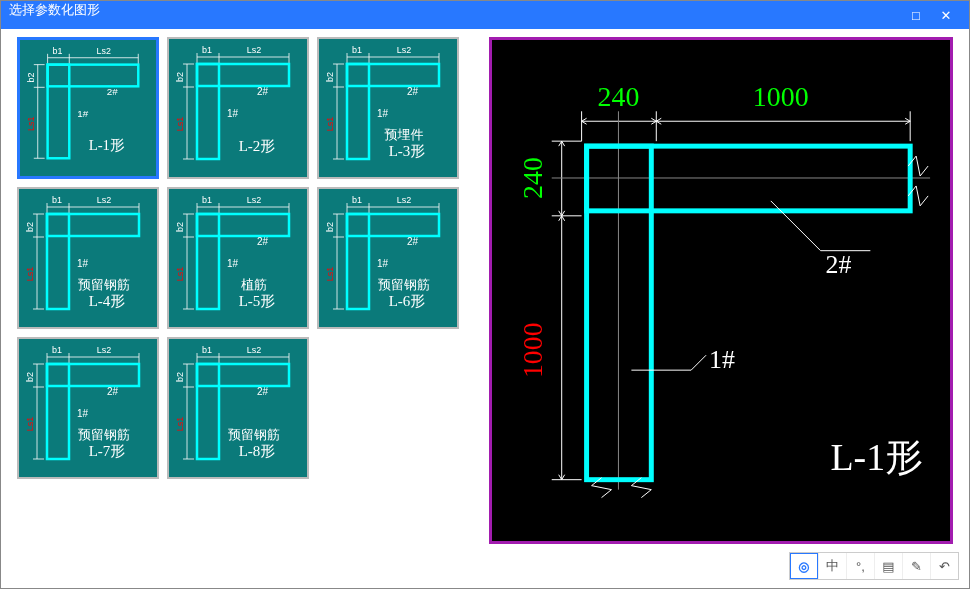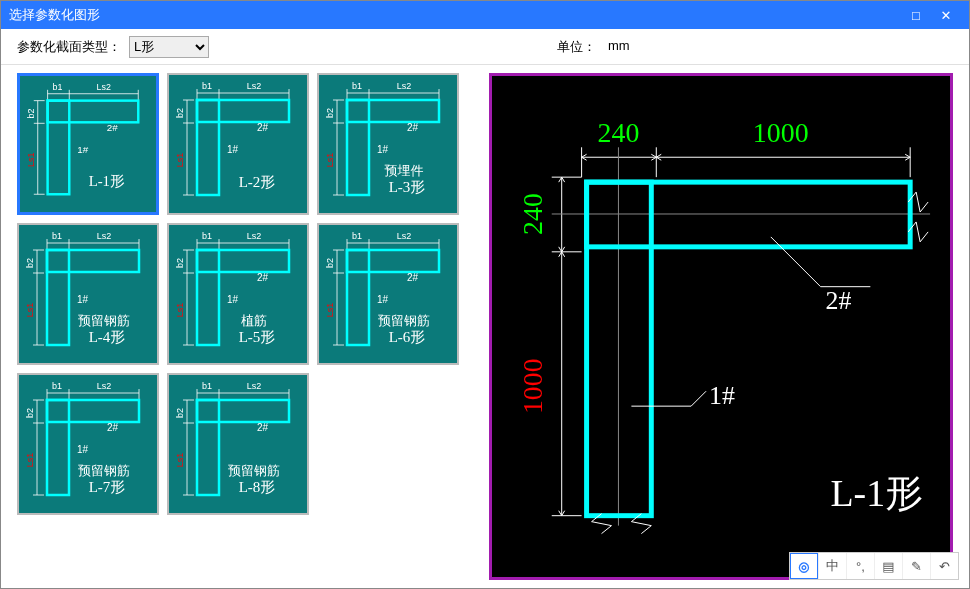"选择参数化图形" .titlebar { align-items: center -> none }
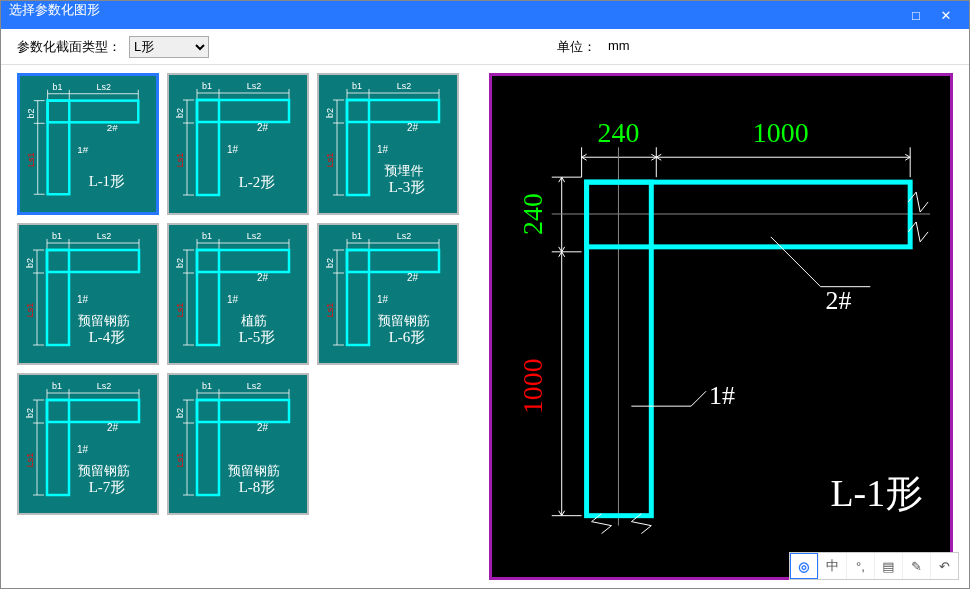"参数化截面类型：" div.toolbar { html: <div> <label>参数化截面类型：</label> <select> <option>L形</option> </select> <div> <span>单位：</span> <span>mm</span> </div> </div> -> none }
